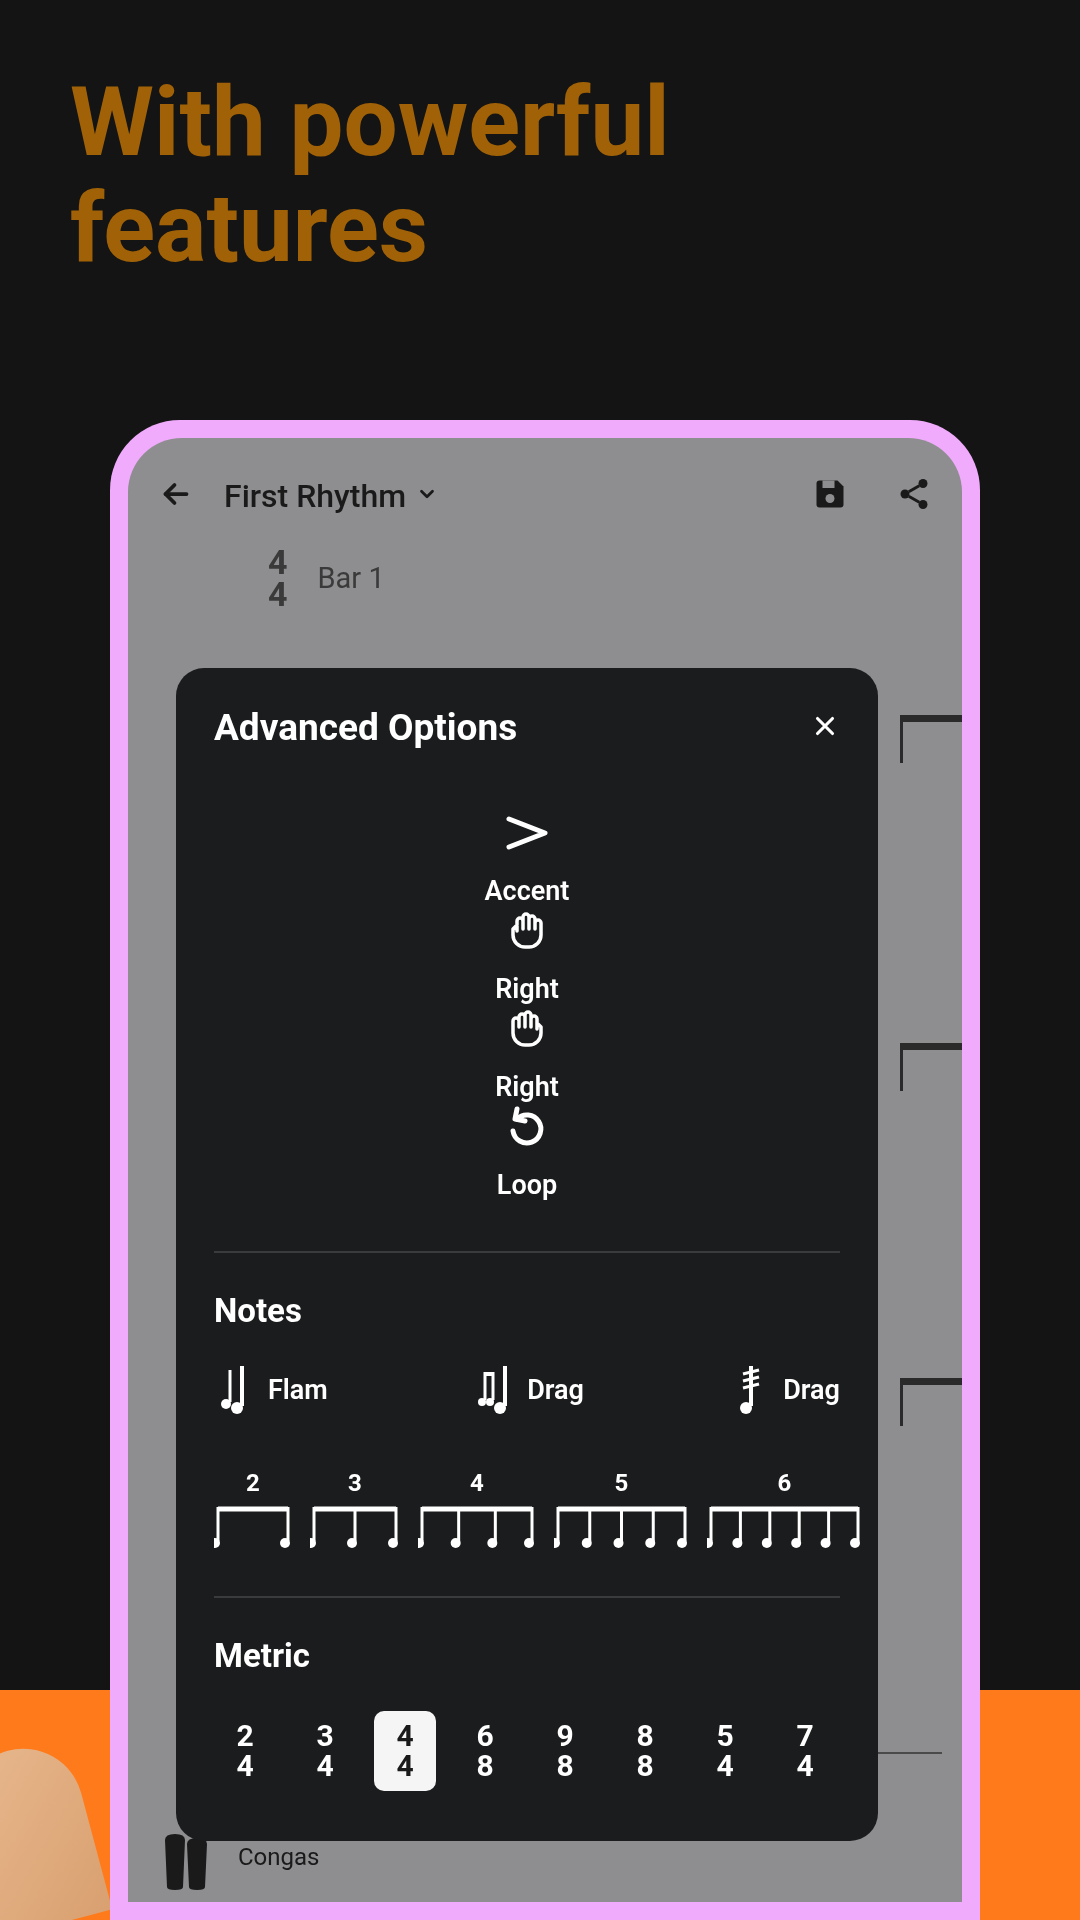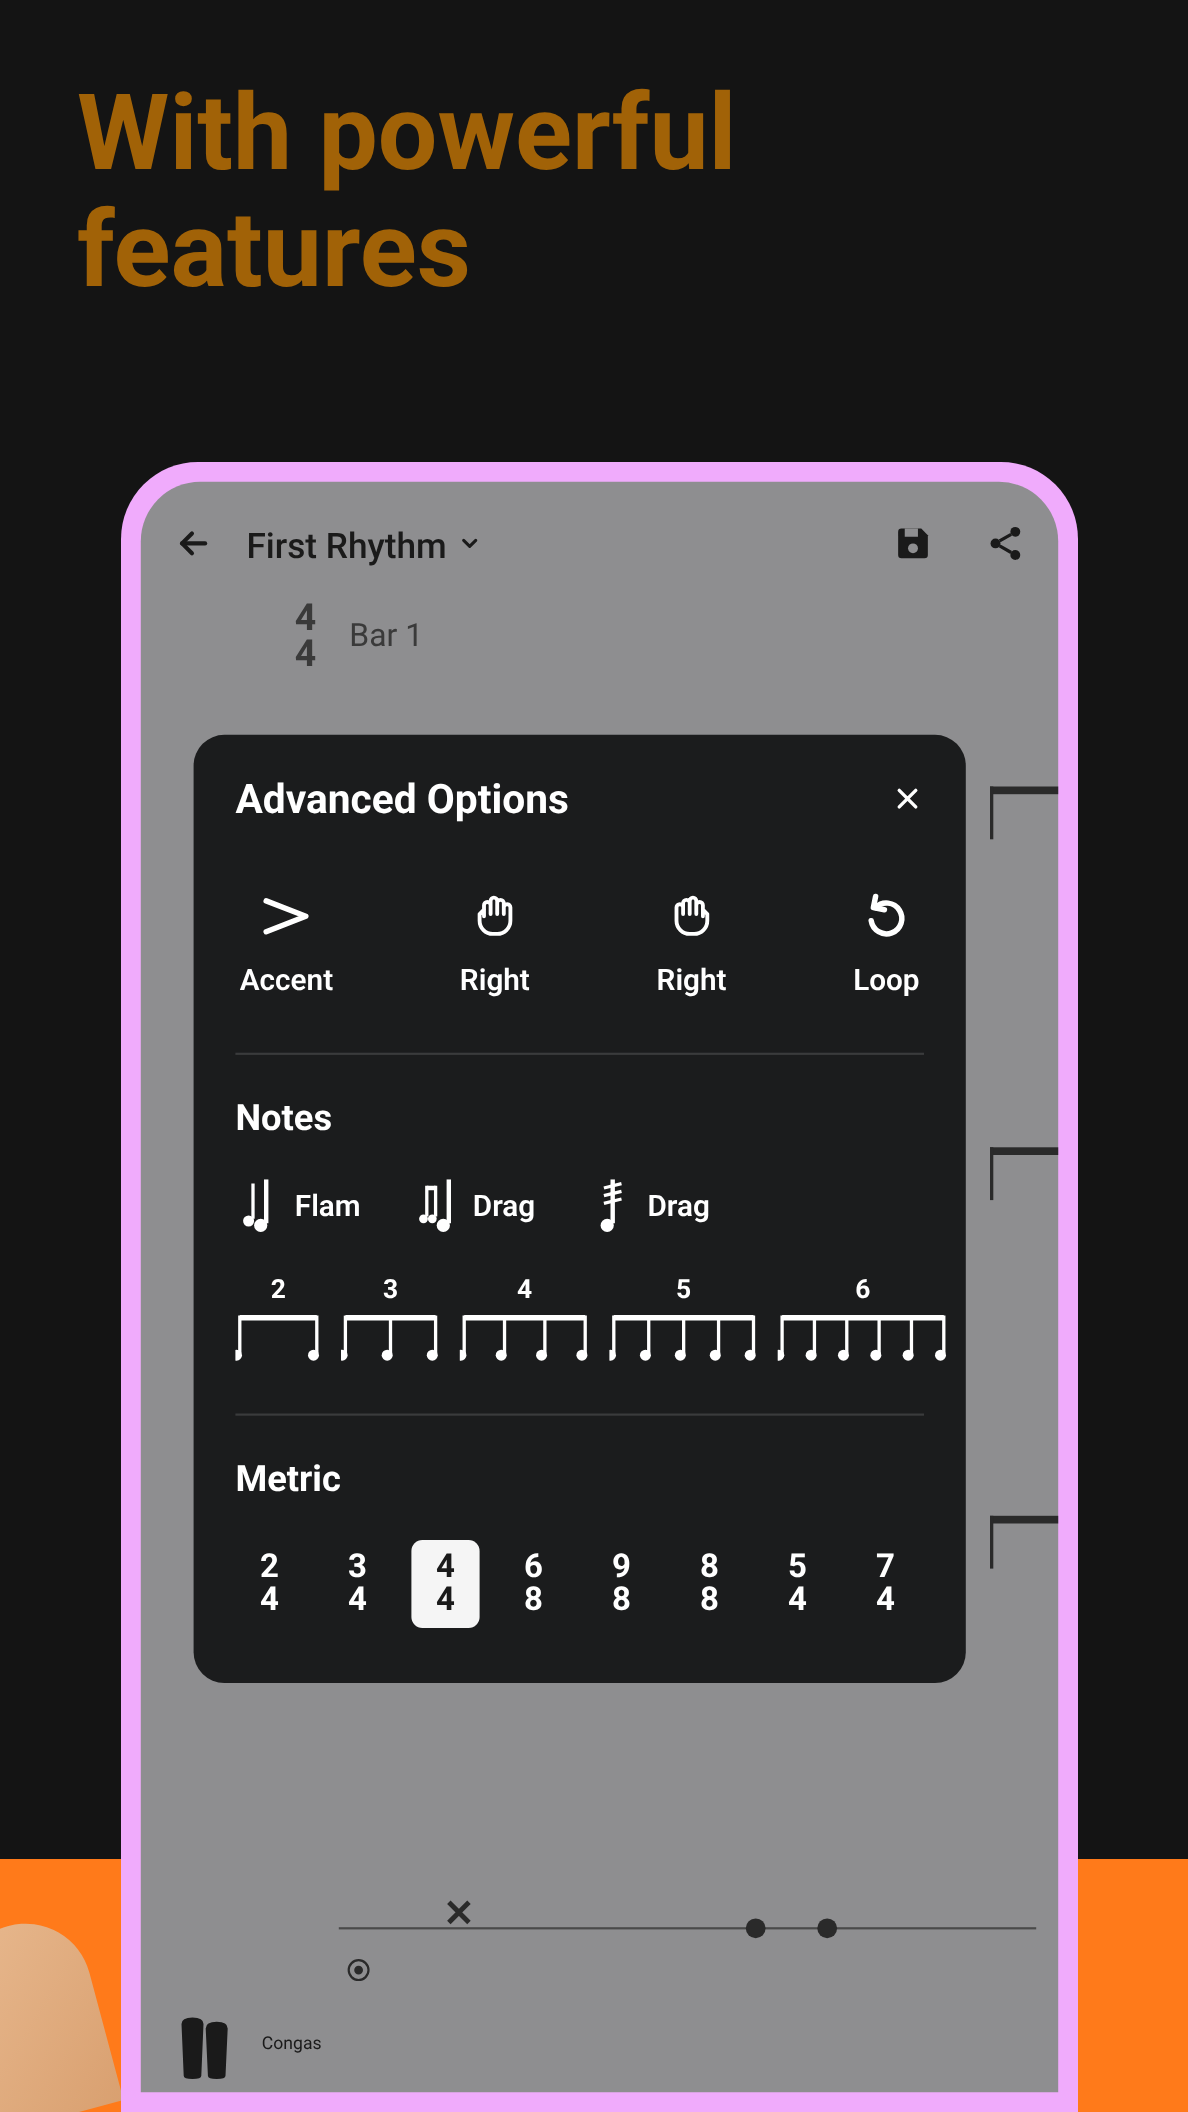"Accent" .action-row { flex-direction: none -> column }
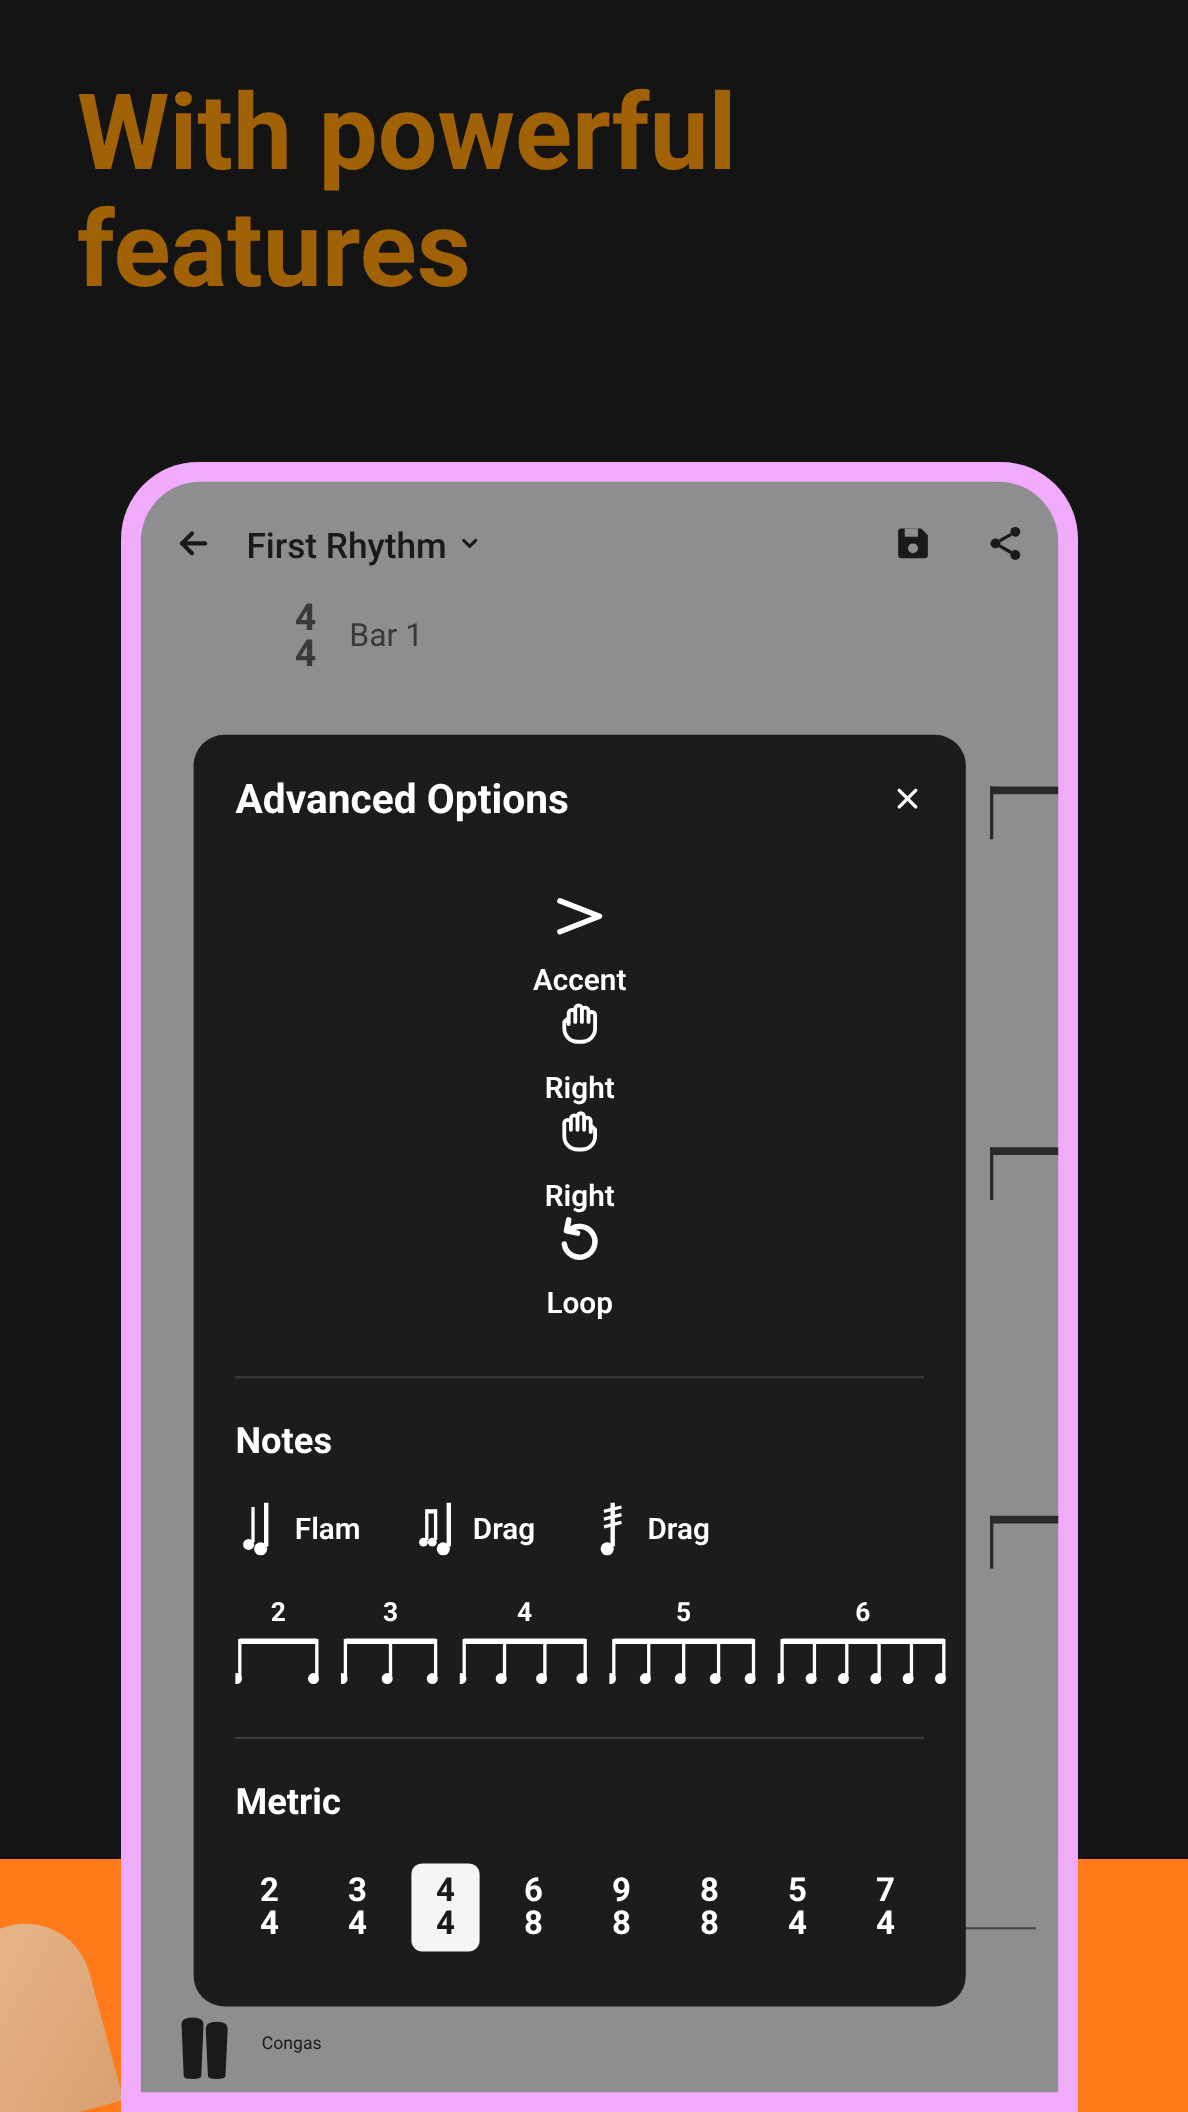"Flam" .notes-row1 { justify-content: none -> space-between; margin-bottom: 38px -> 55px }
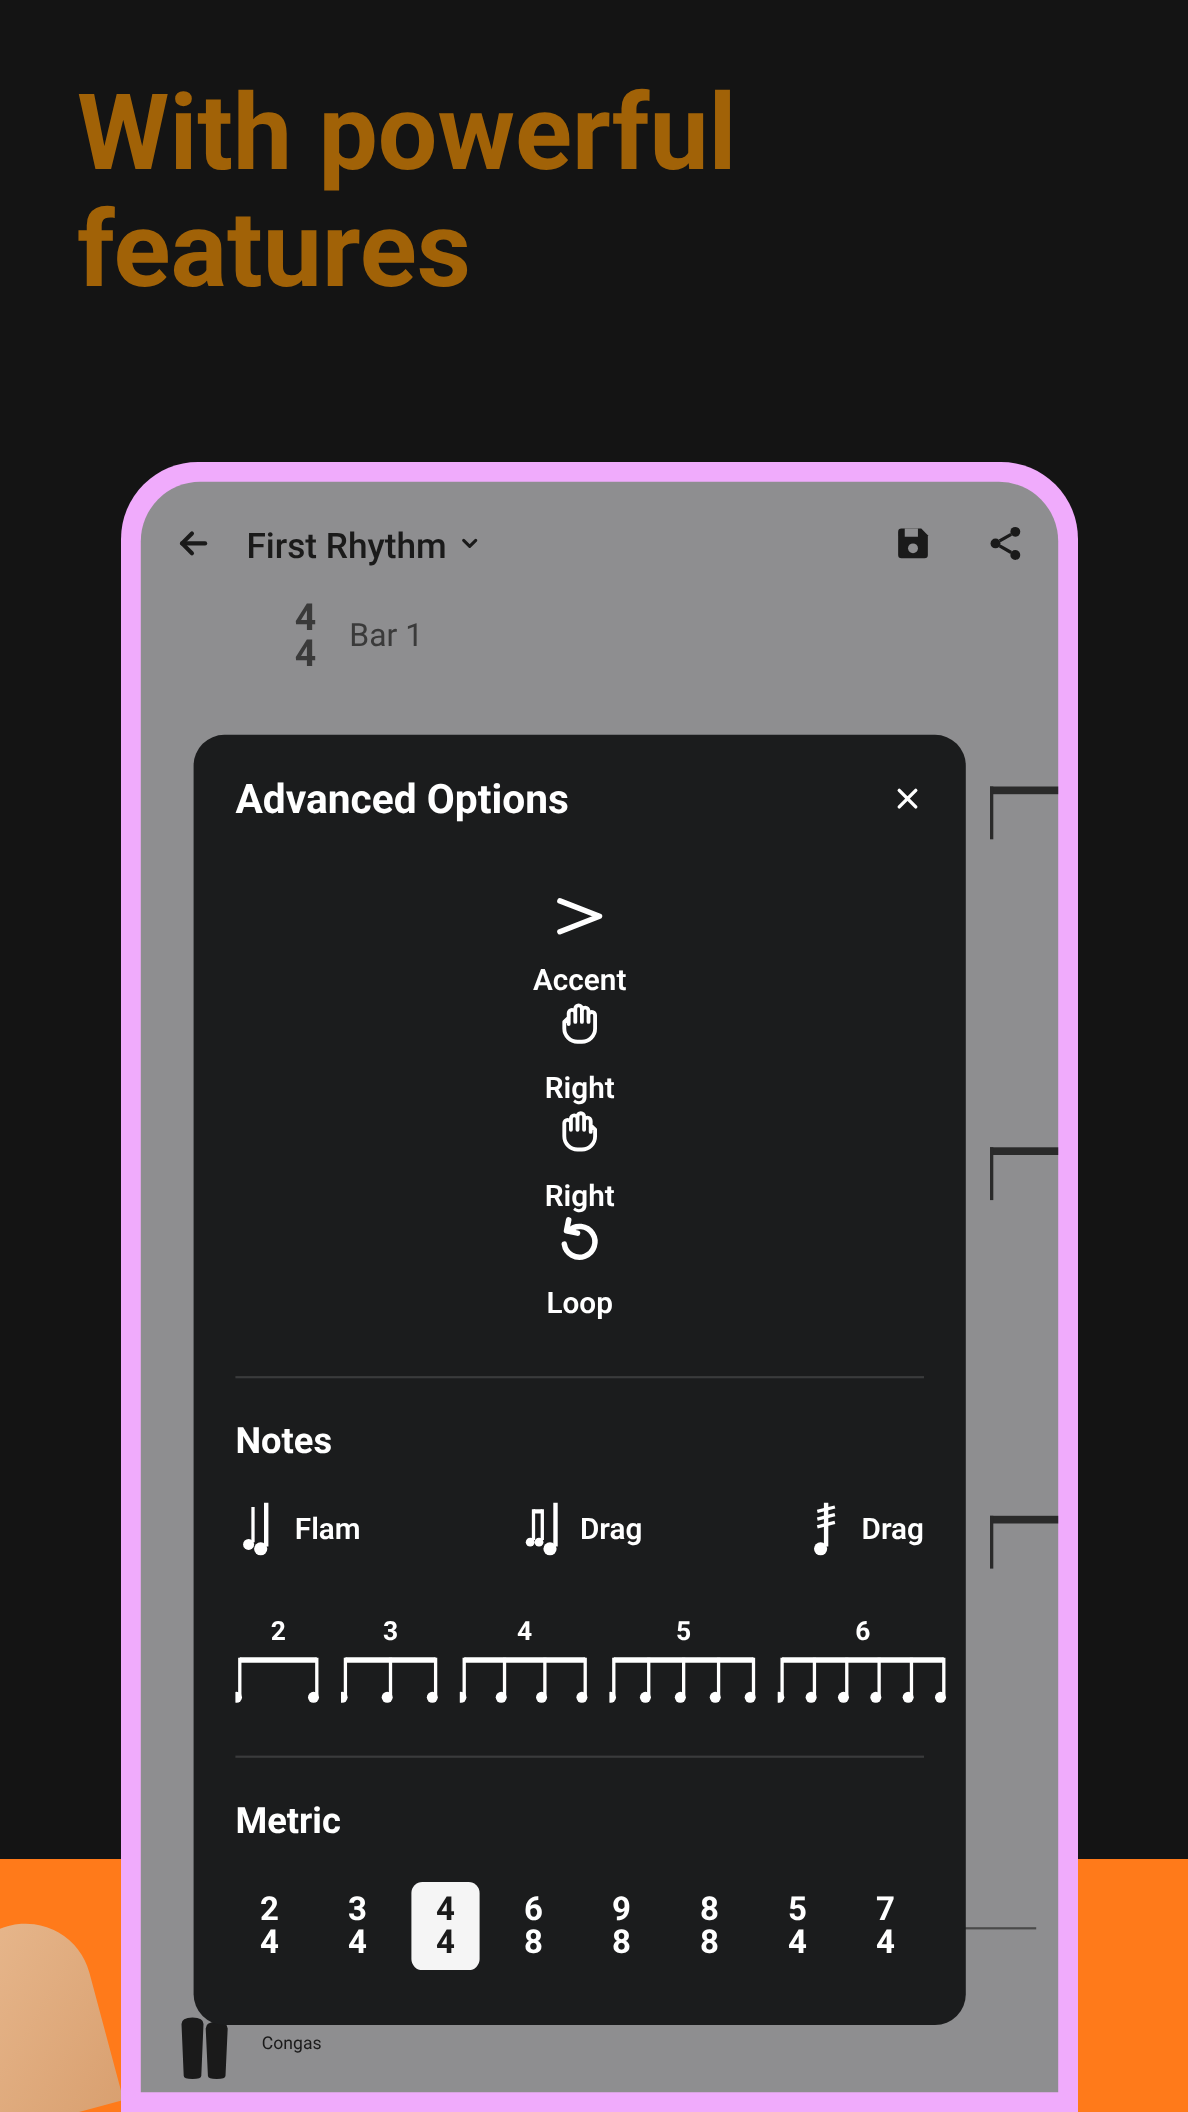"Congas" .congas-label { font-size: 16px -> 24px }
